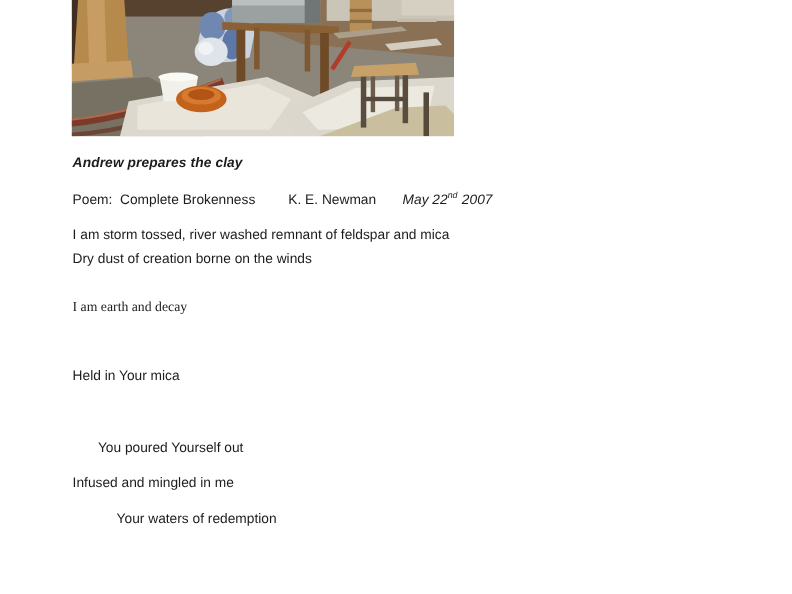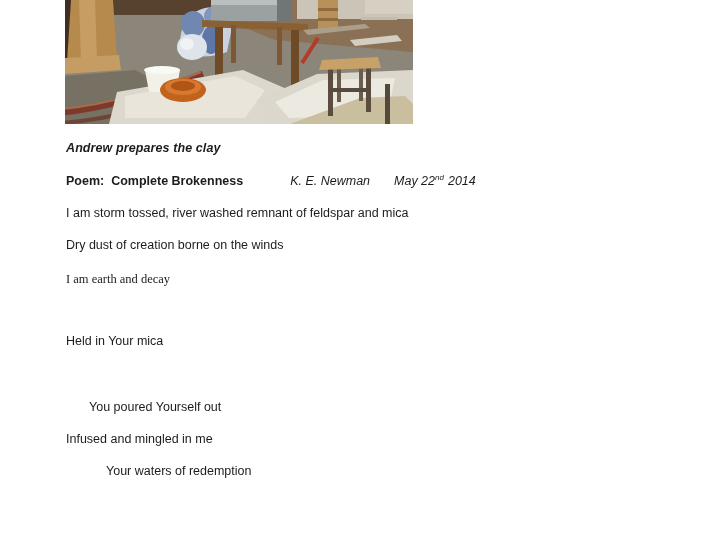"Poem: Complete Brokenness" .title-line .poem-label { font-weight: bold -> normal }
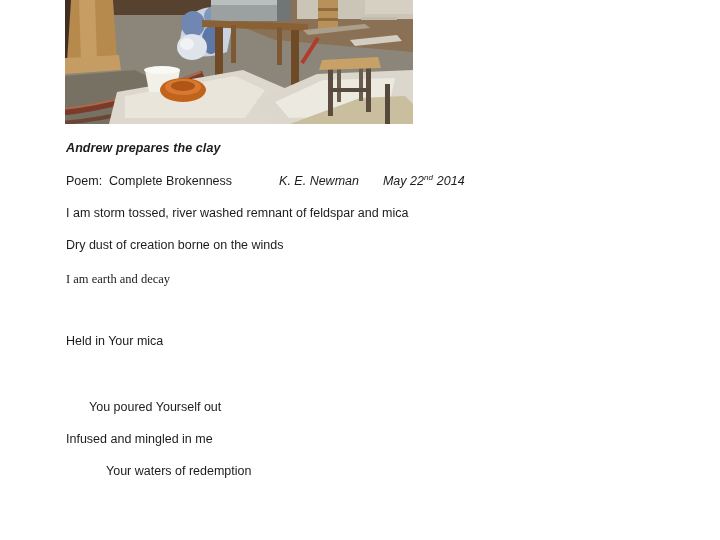"K. E. Newman" .title-line .author { font-style: italic -> none; margin-left: 47px -> 30px }
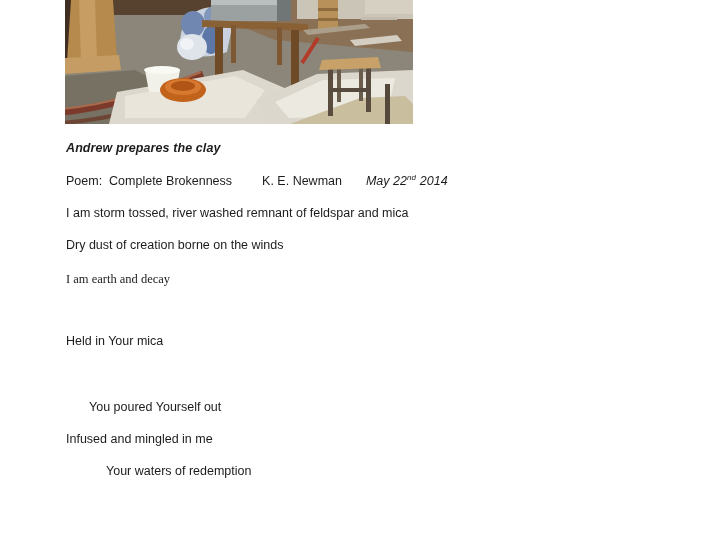"2014" span.year { text: 2014 -> 2007 }
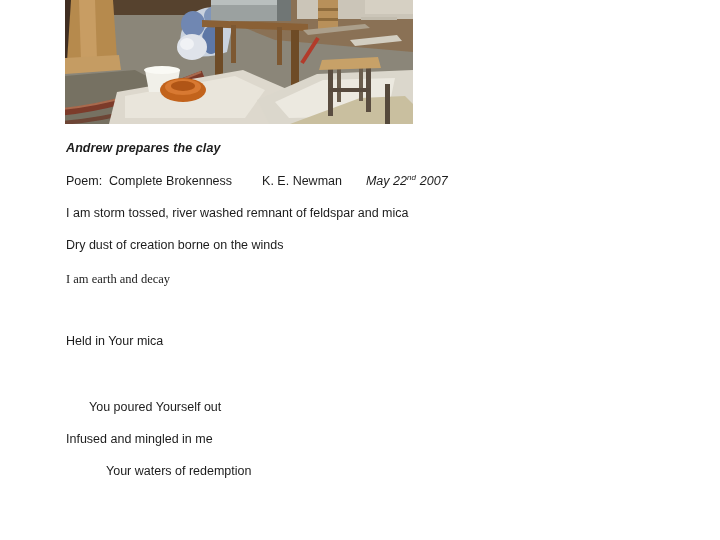"Dry dust of creation borne" .pl-1 { top: 238px -> 228px }
